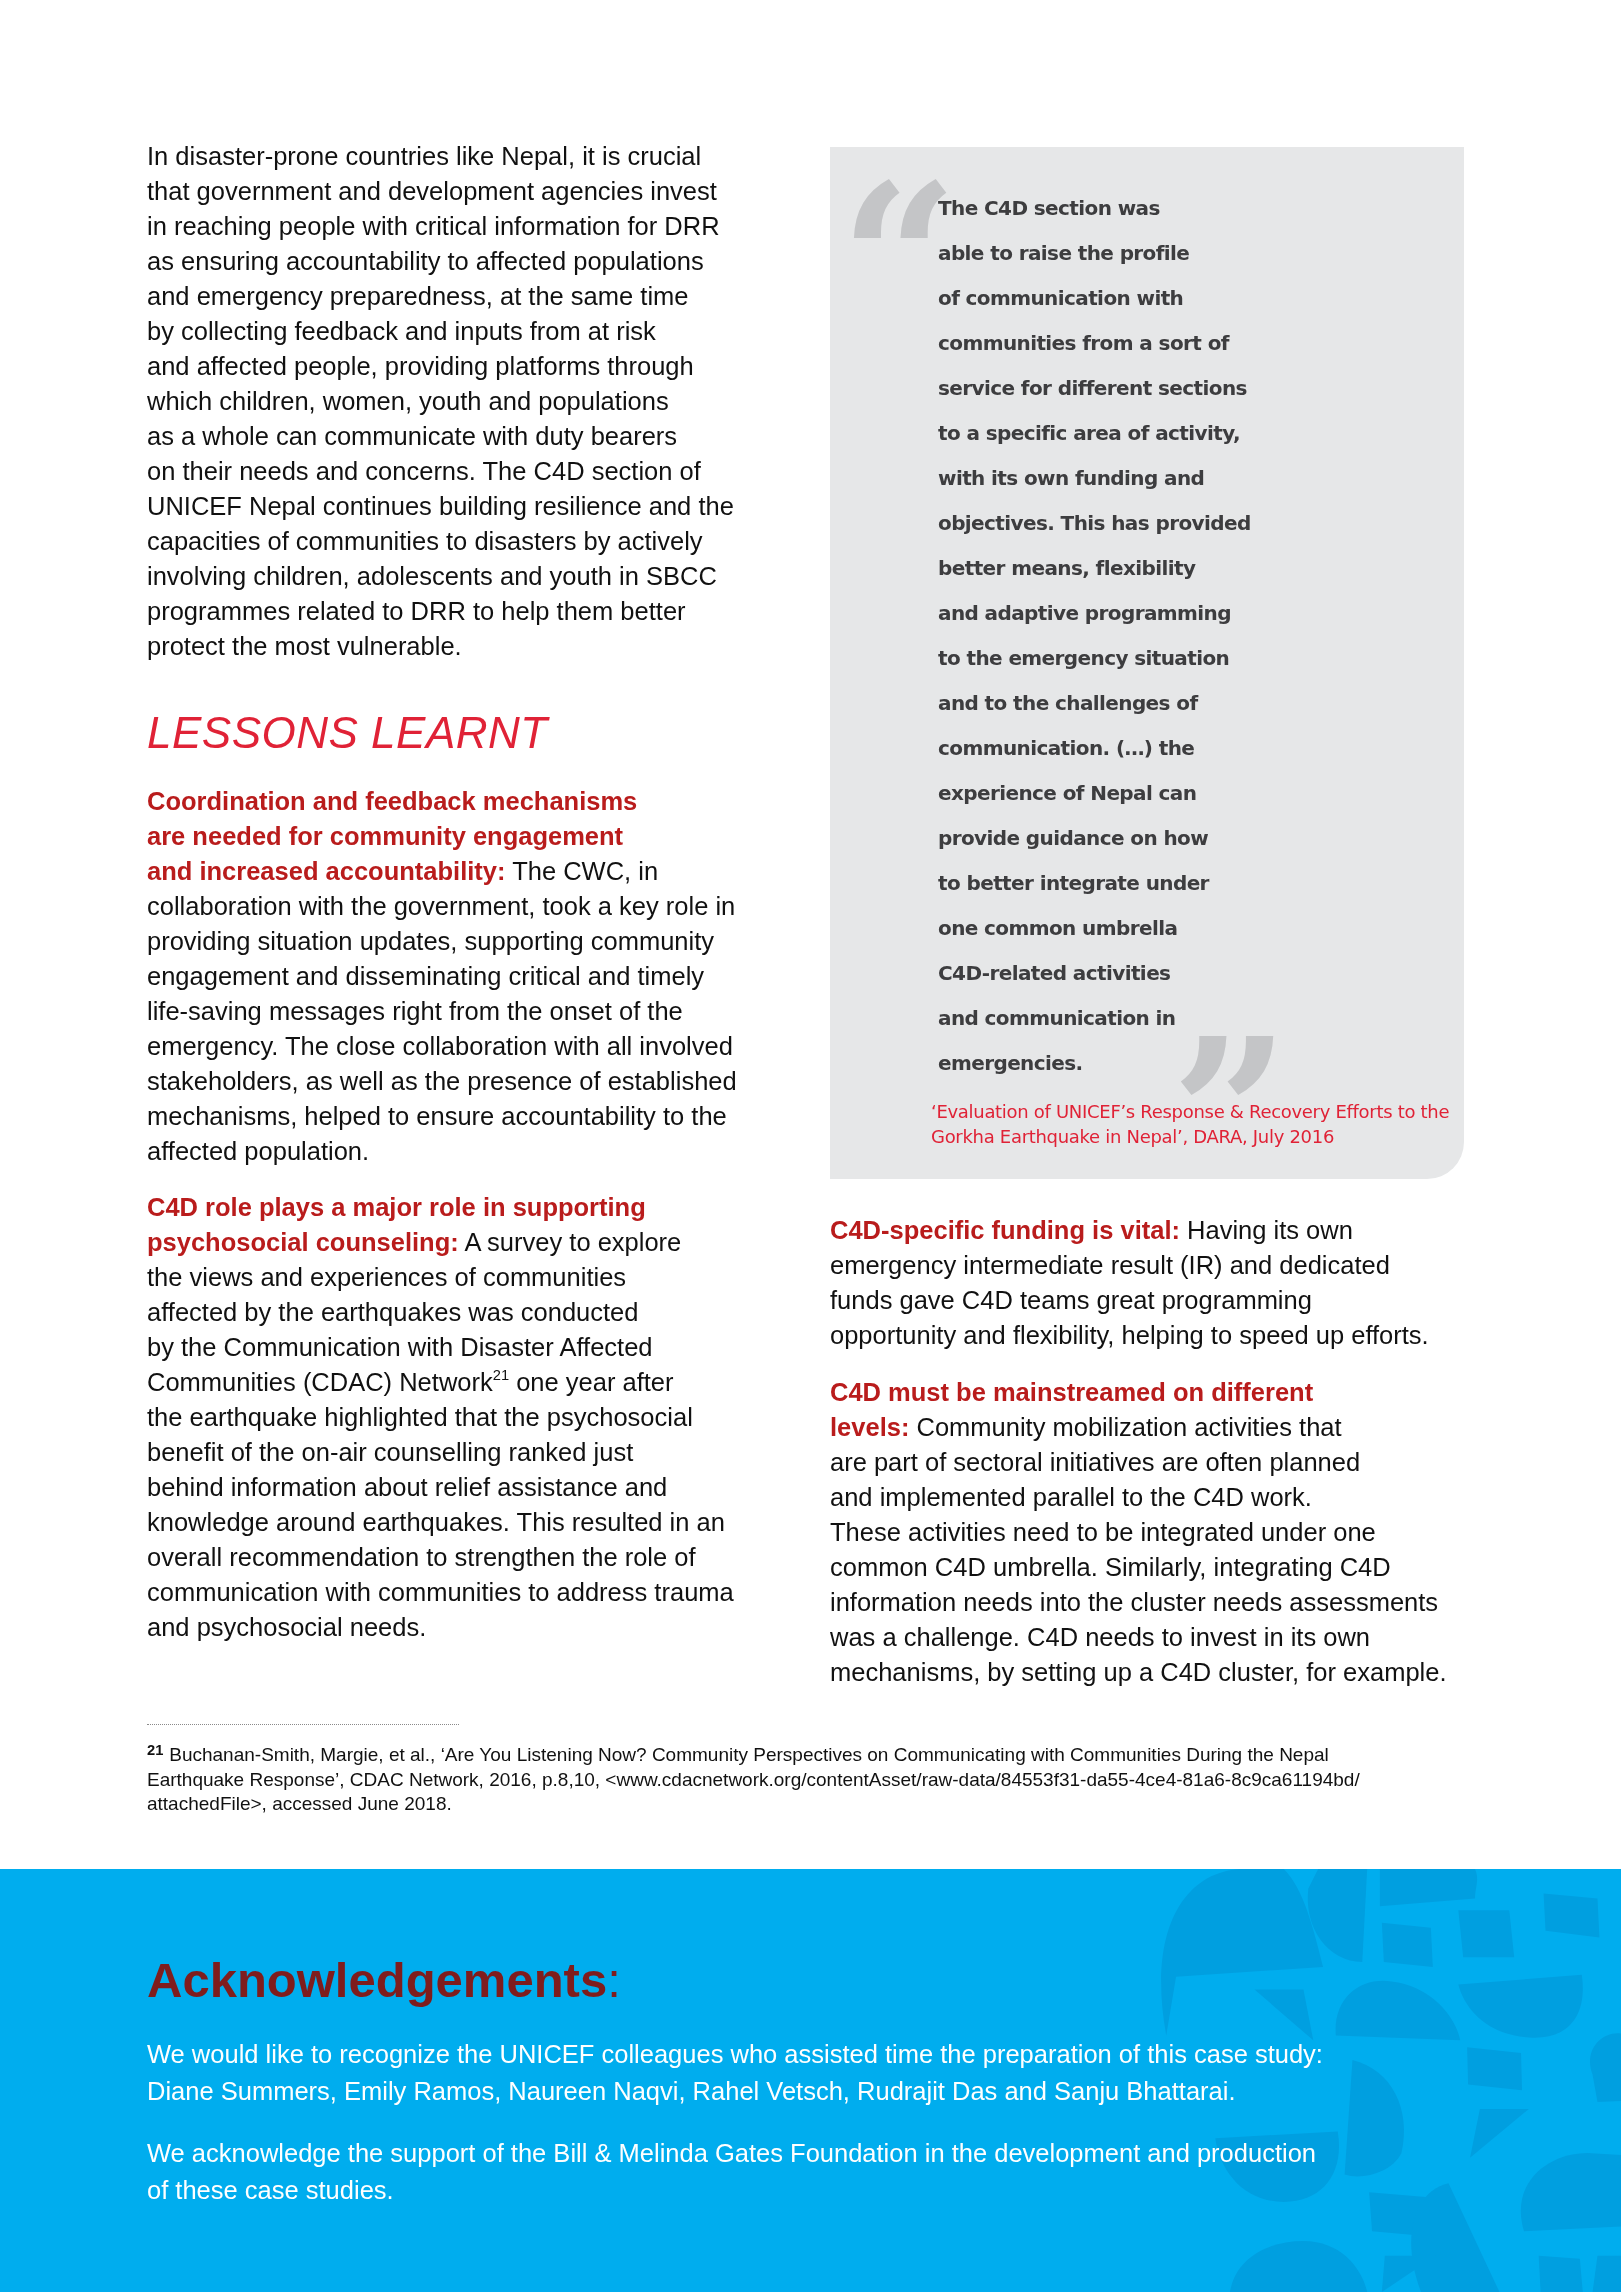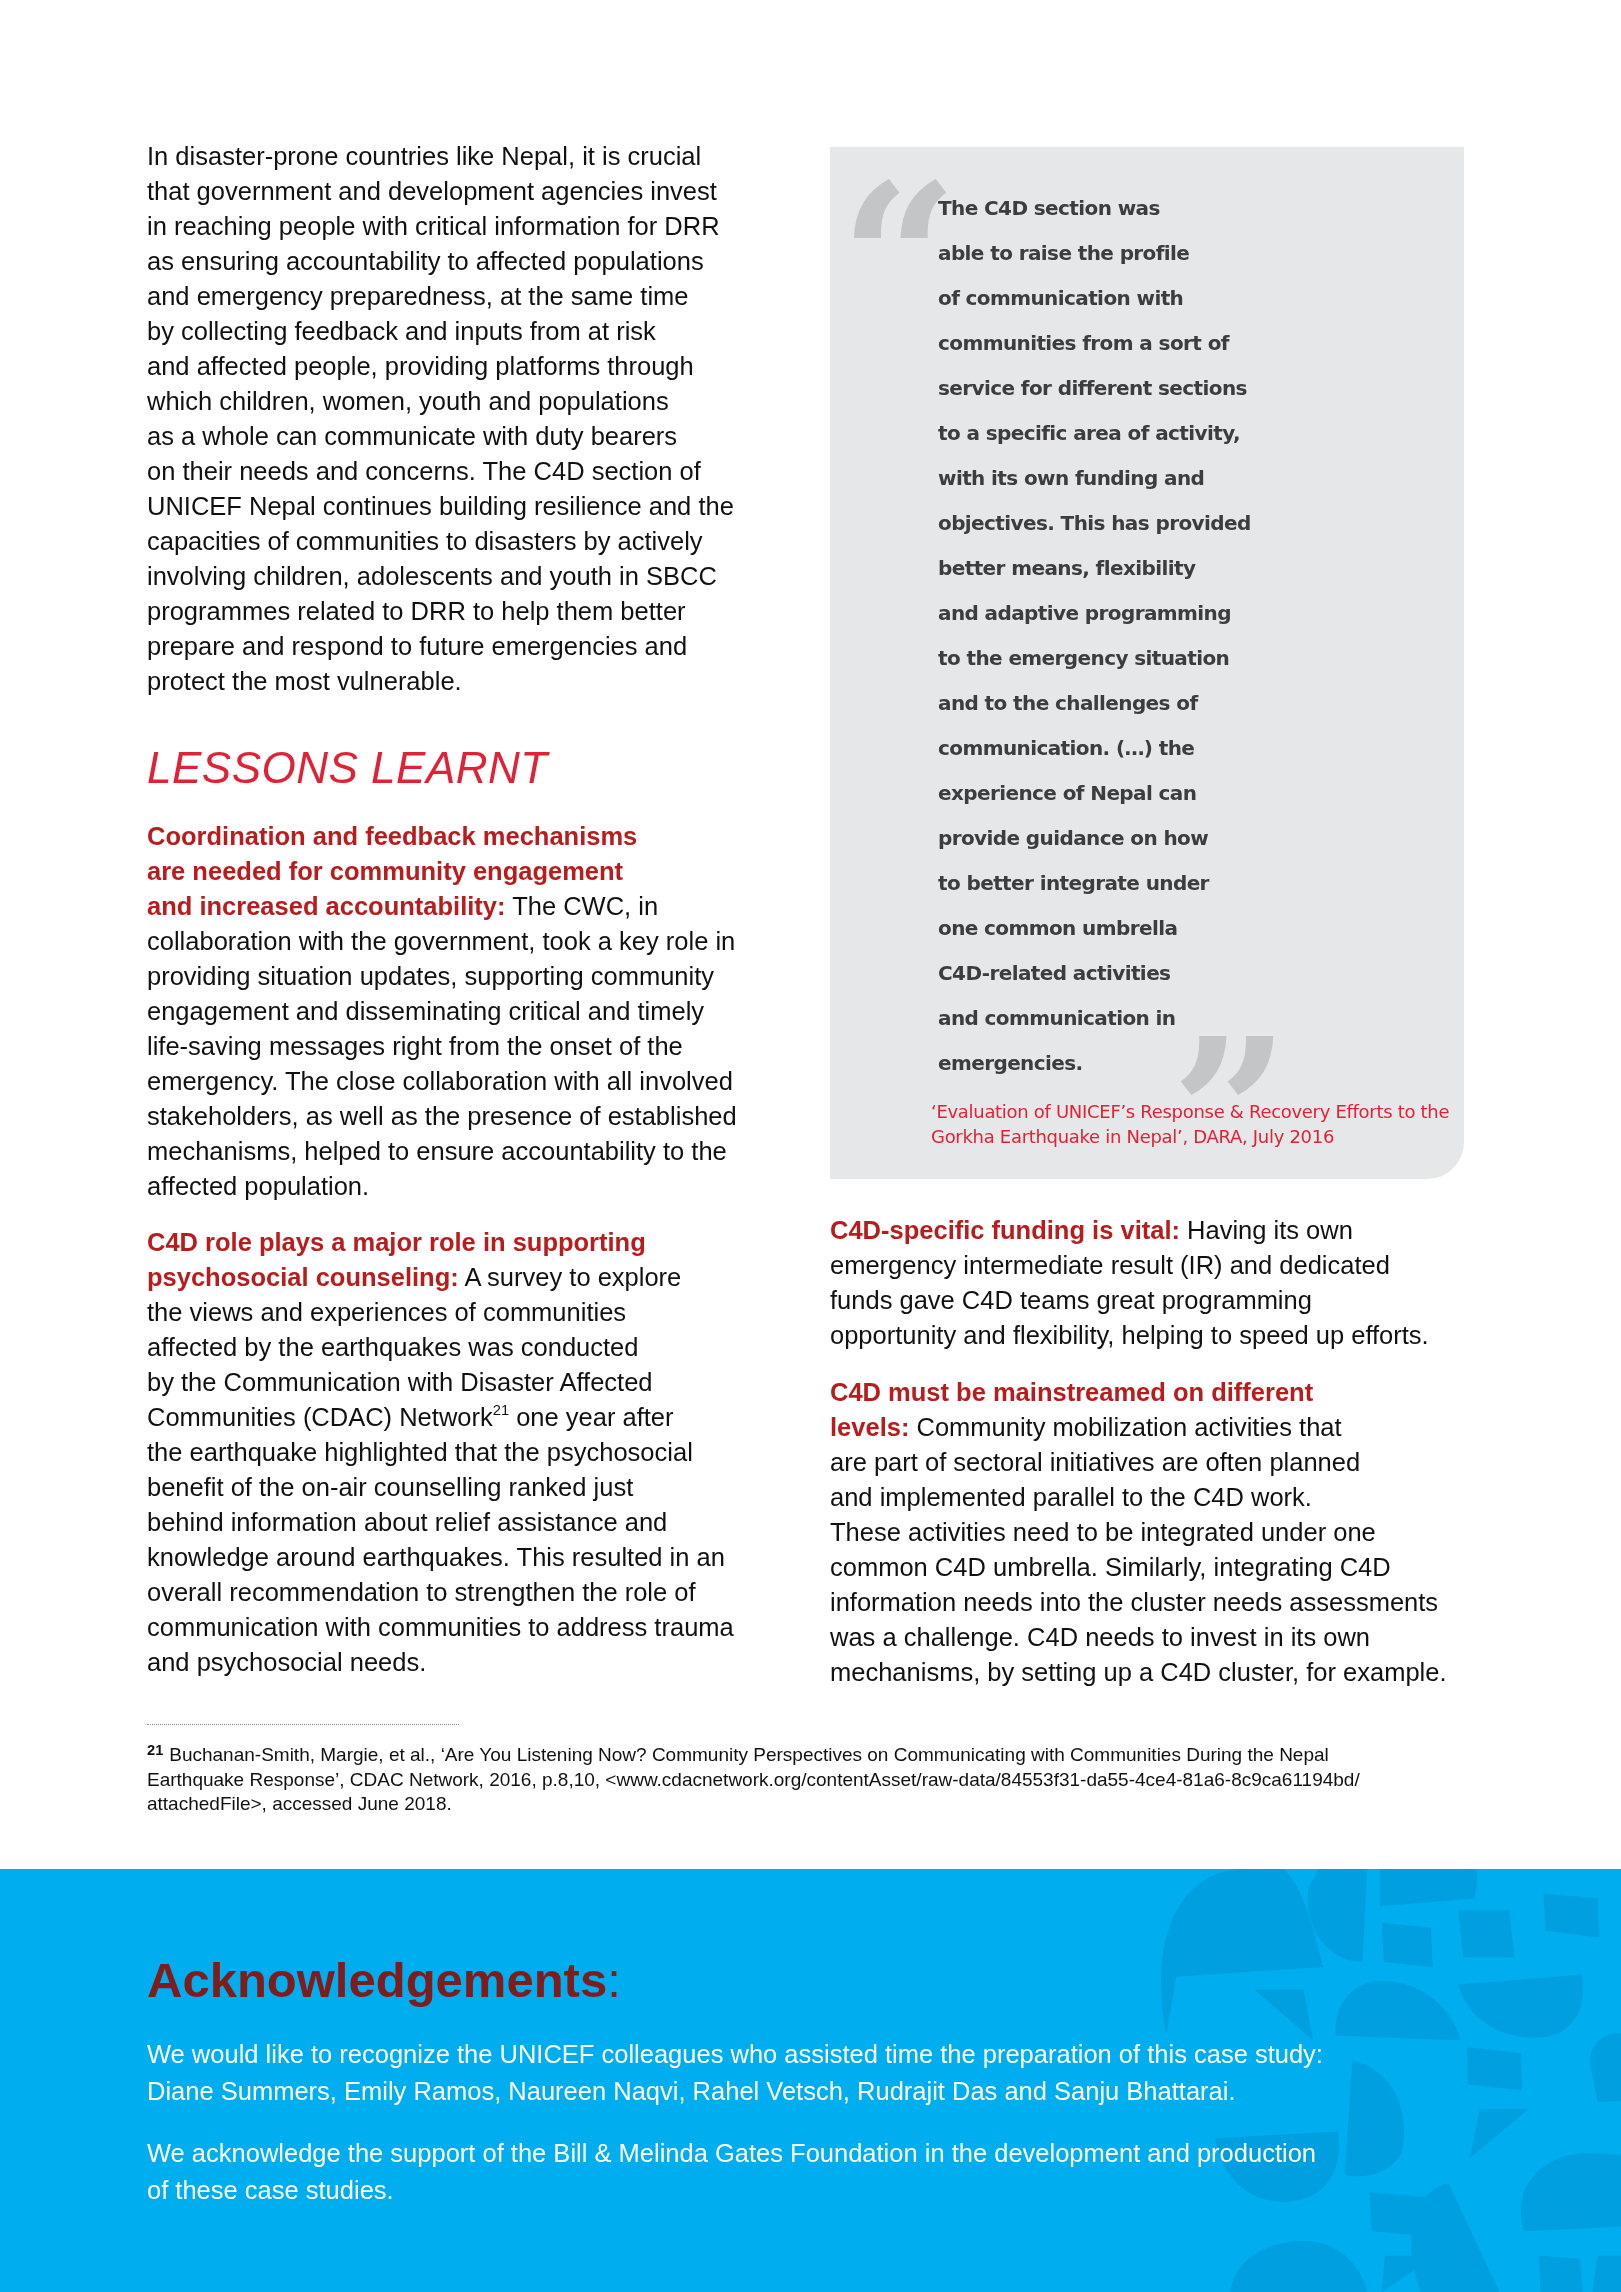"prepare and respond to future" span.line { html: <span>prepare and respond to future emergencies and</span> -> none }
